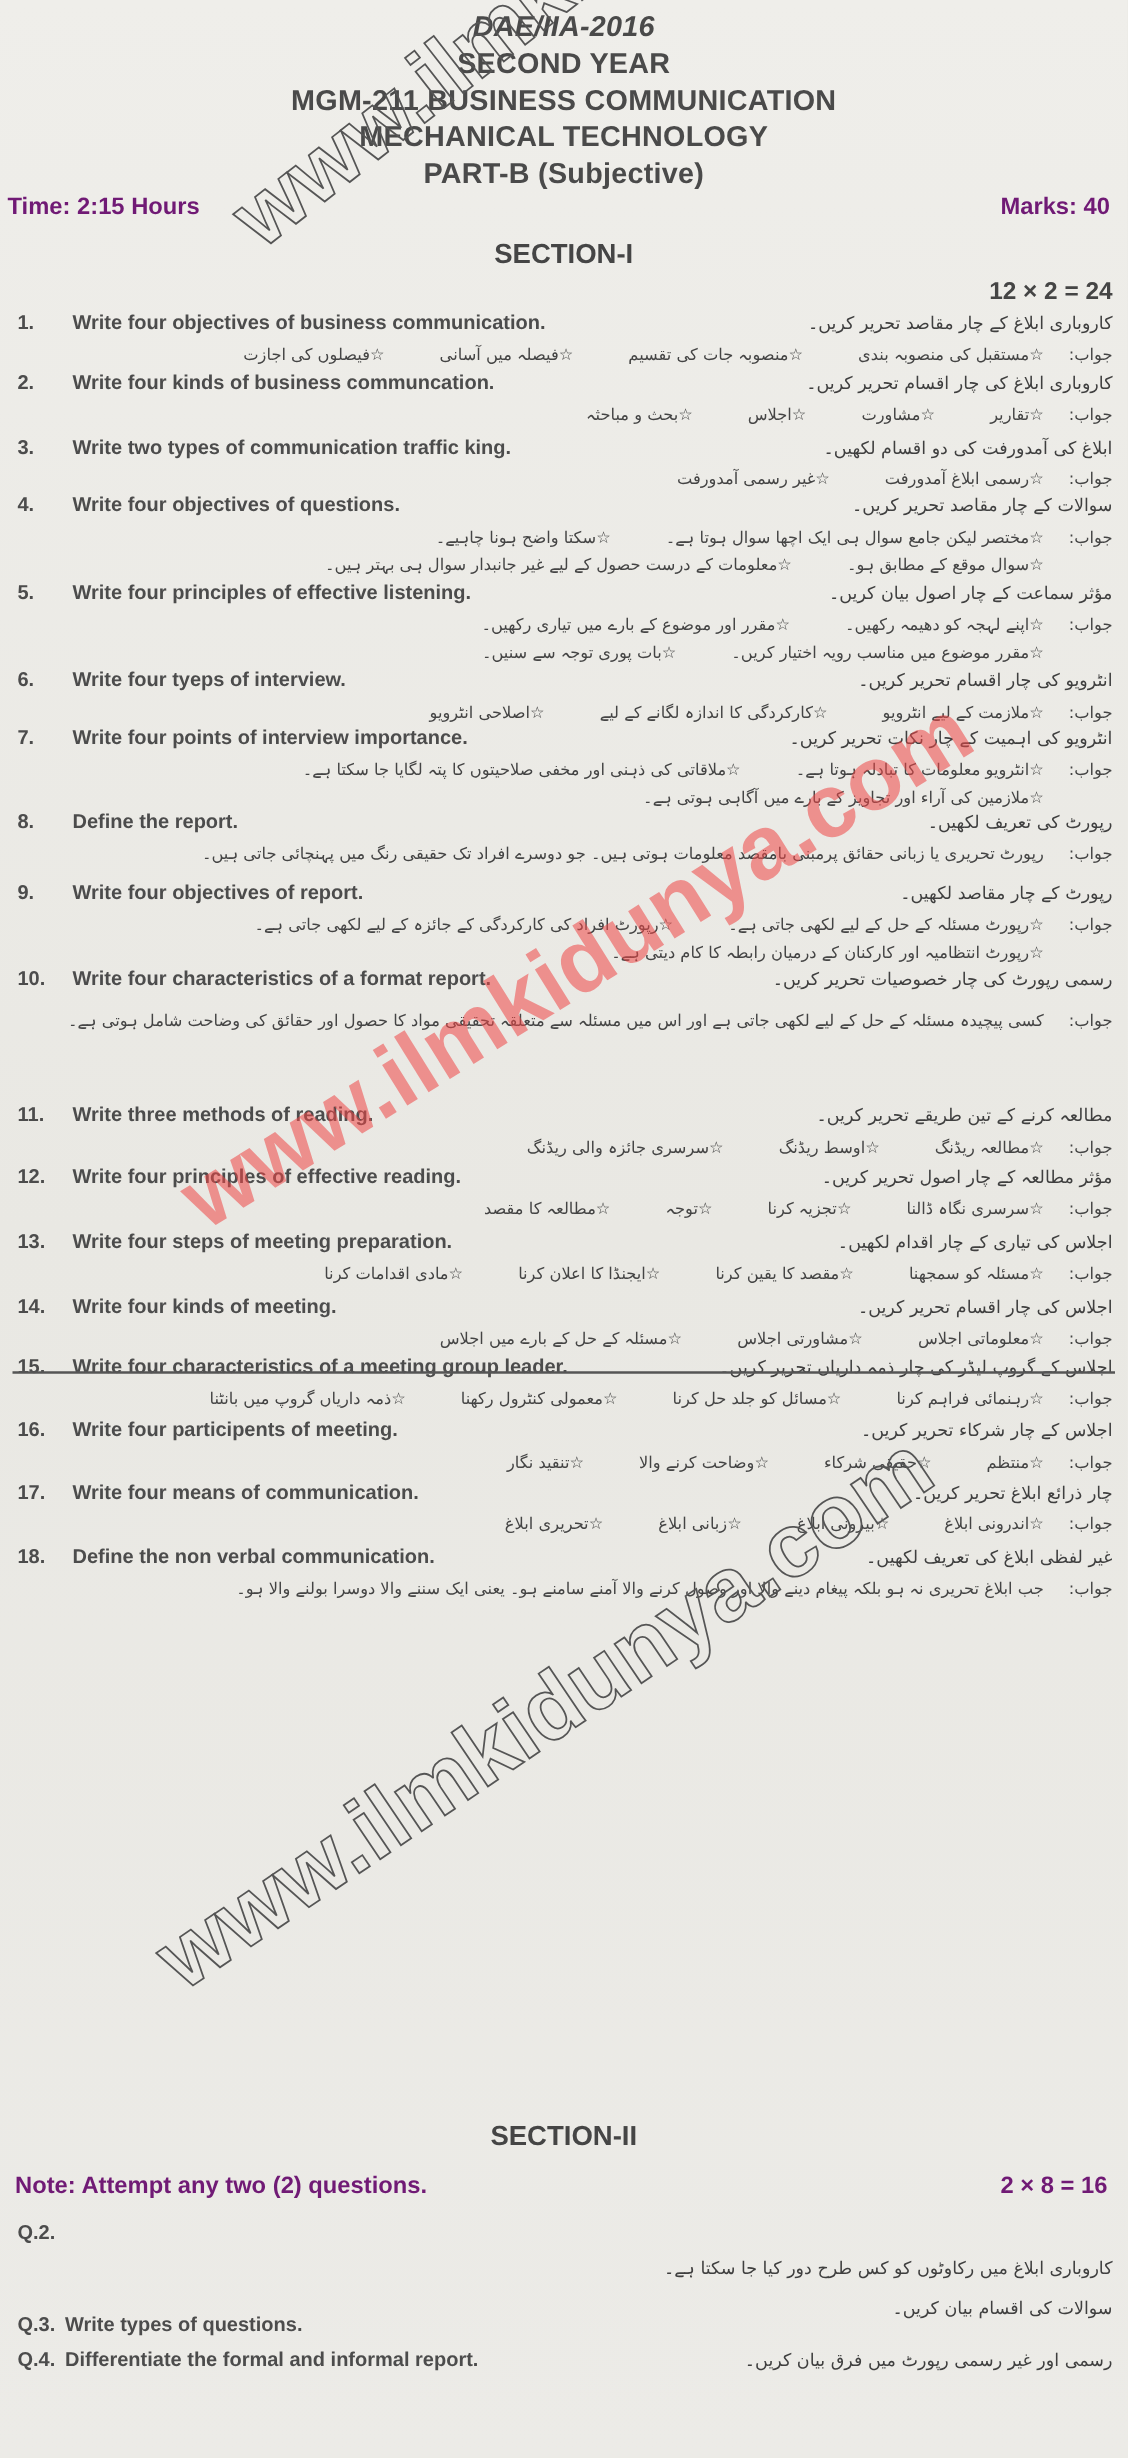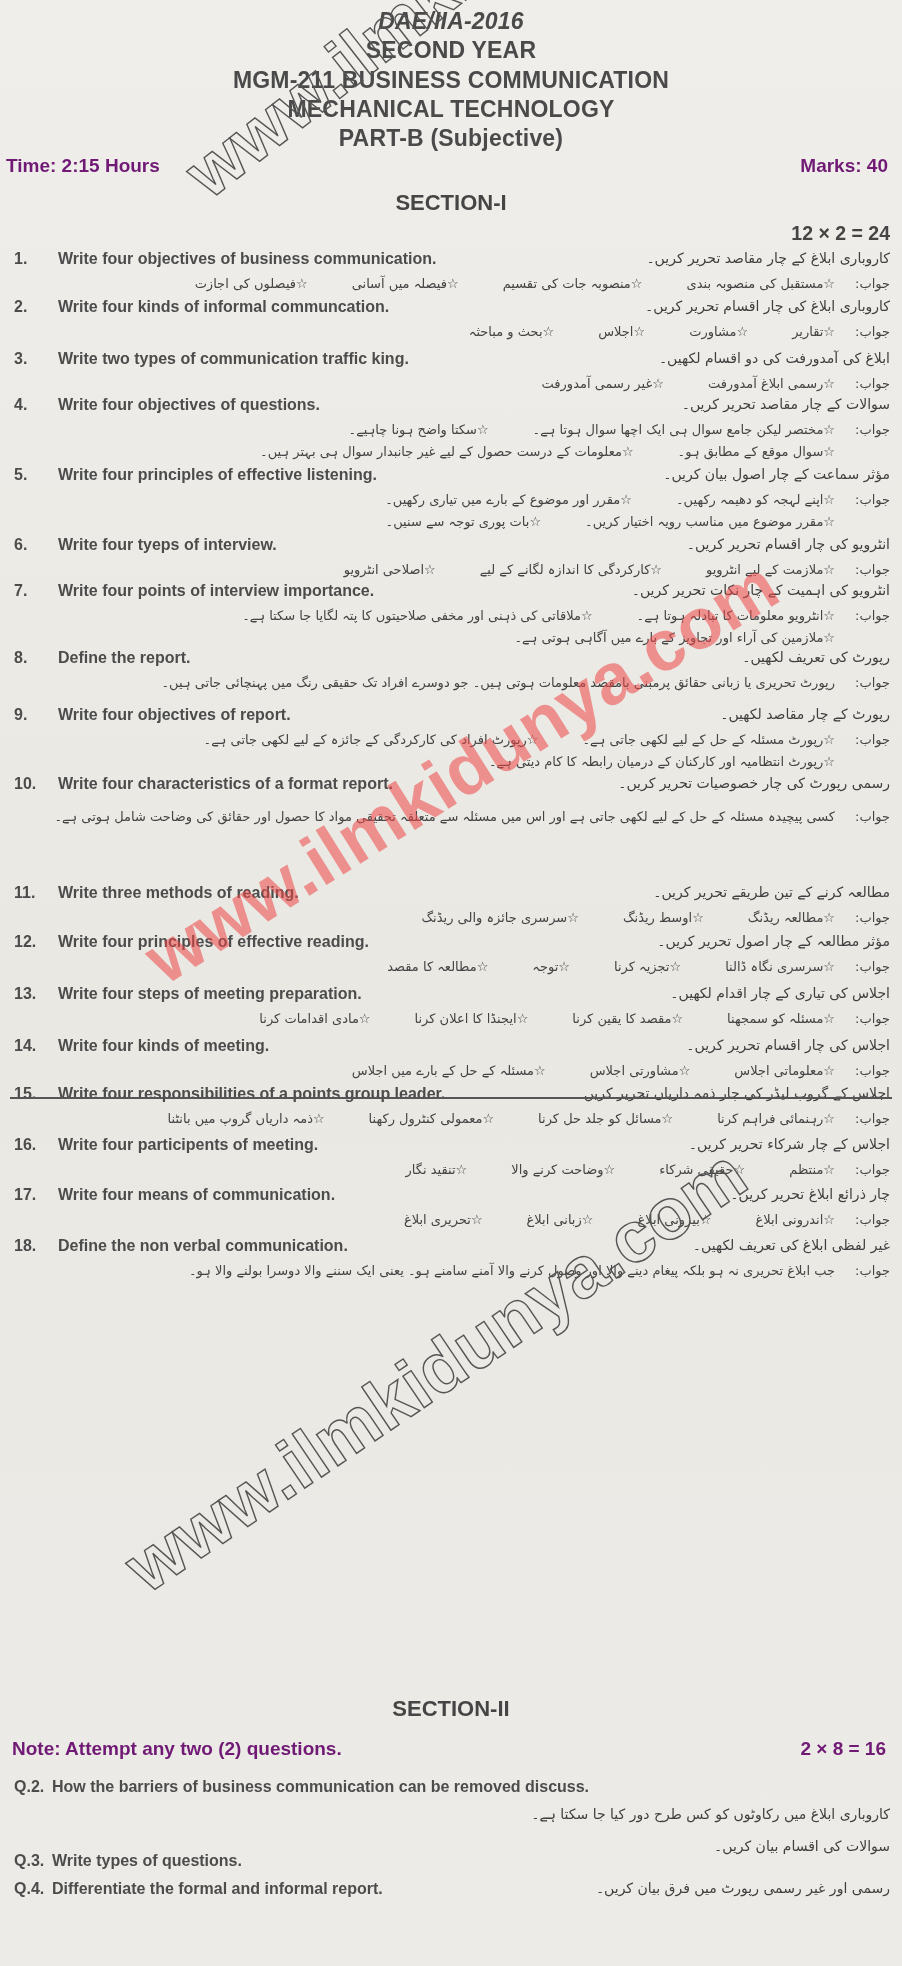"Write four kinds of informal" span.en { text: informal -> business }
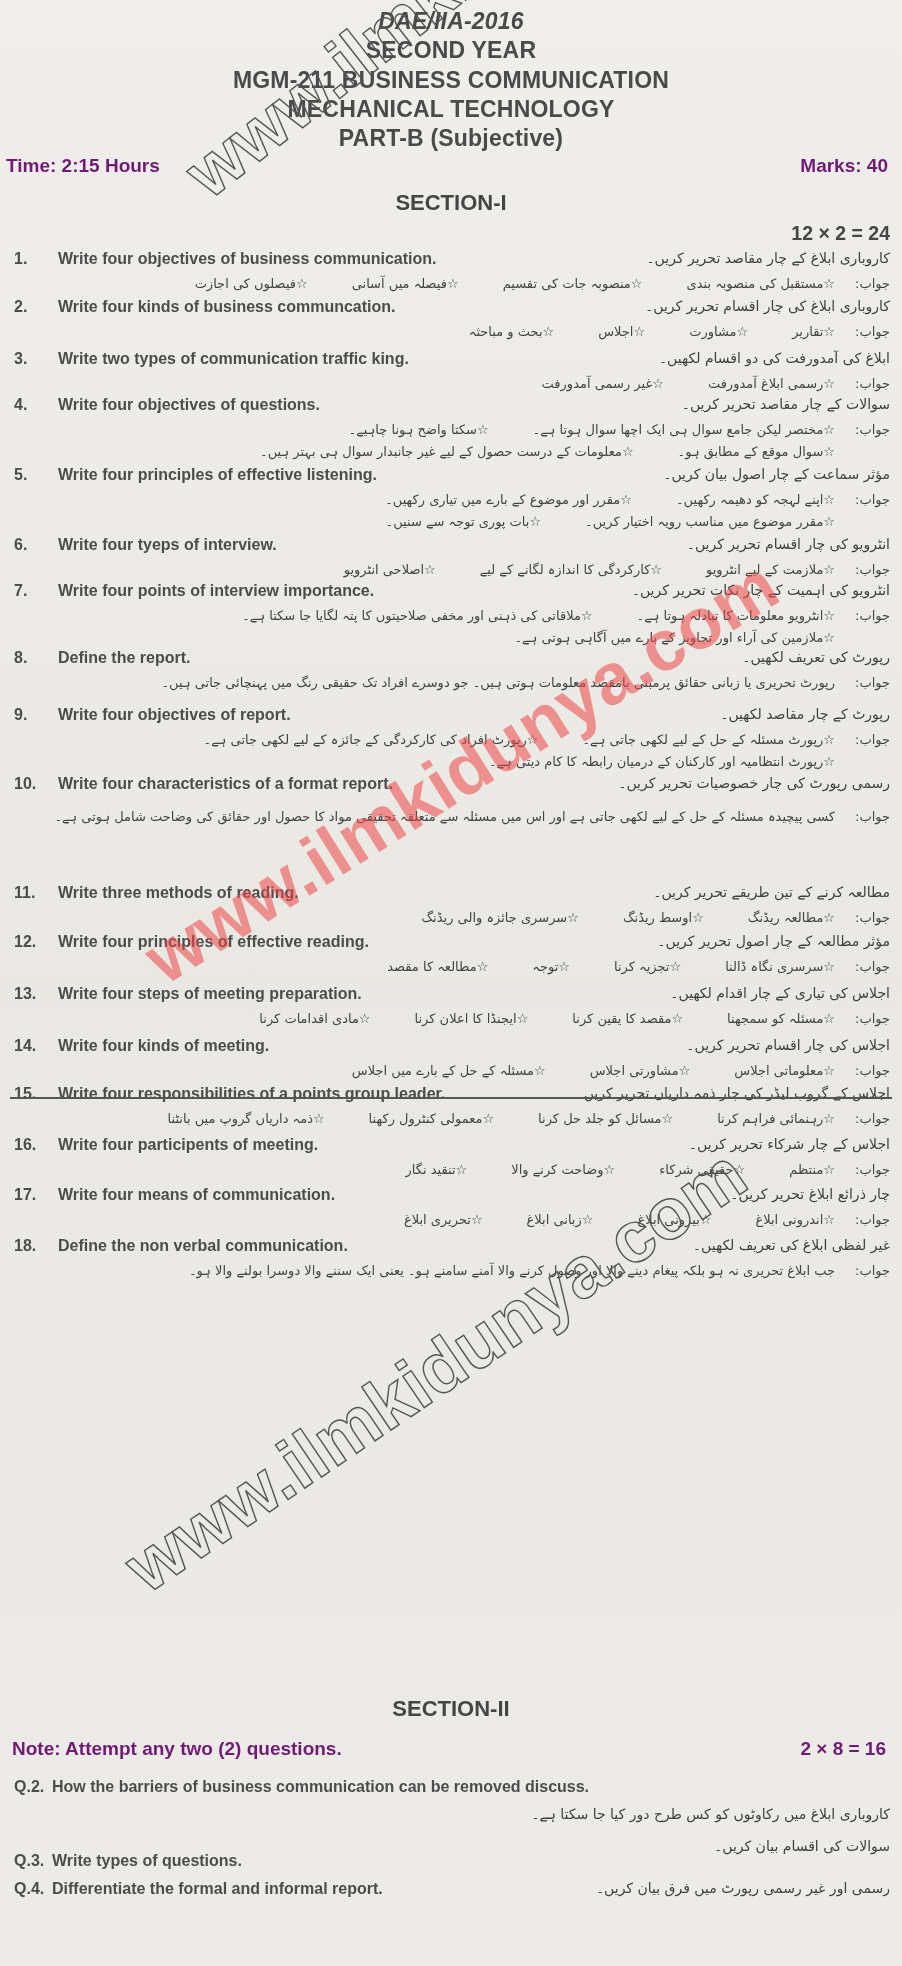"Write four responsibilities of a" span.en { text: responsibilities of a points -> characteristics of a meeting }
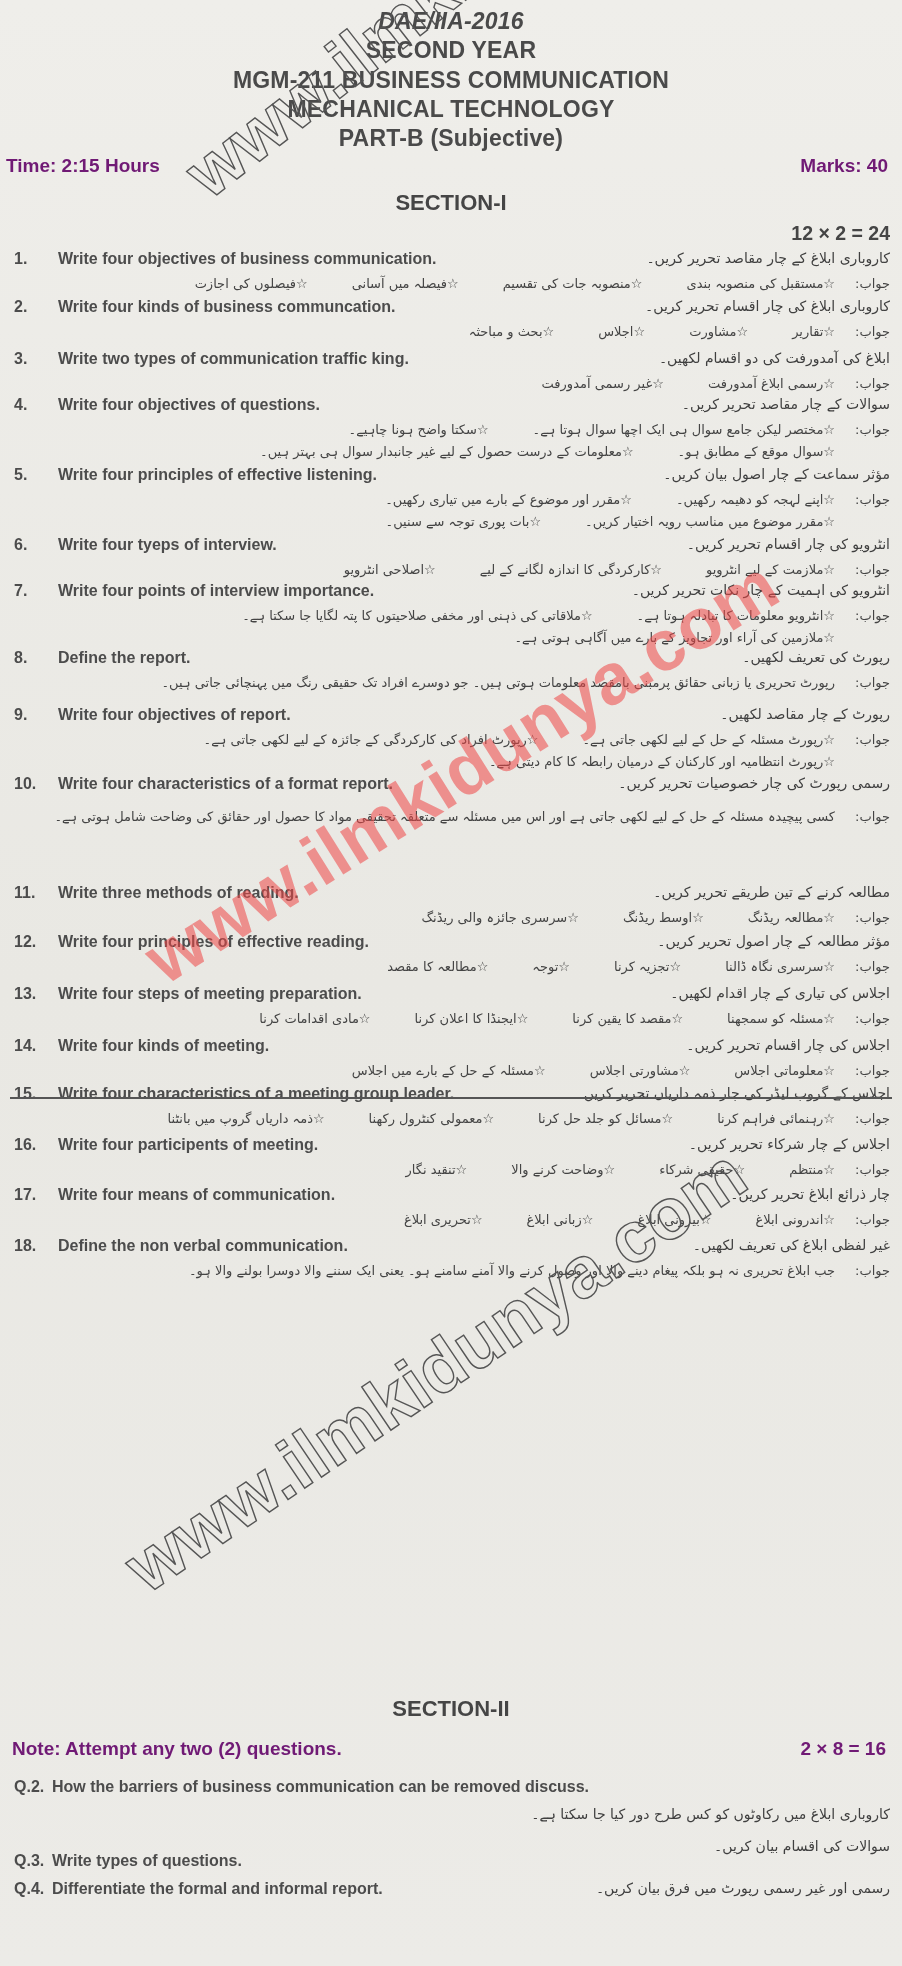"How the barriers of business" span.en { html: <span>How the barriers of business communication can be removed discuss.</span> -> none }
